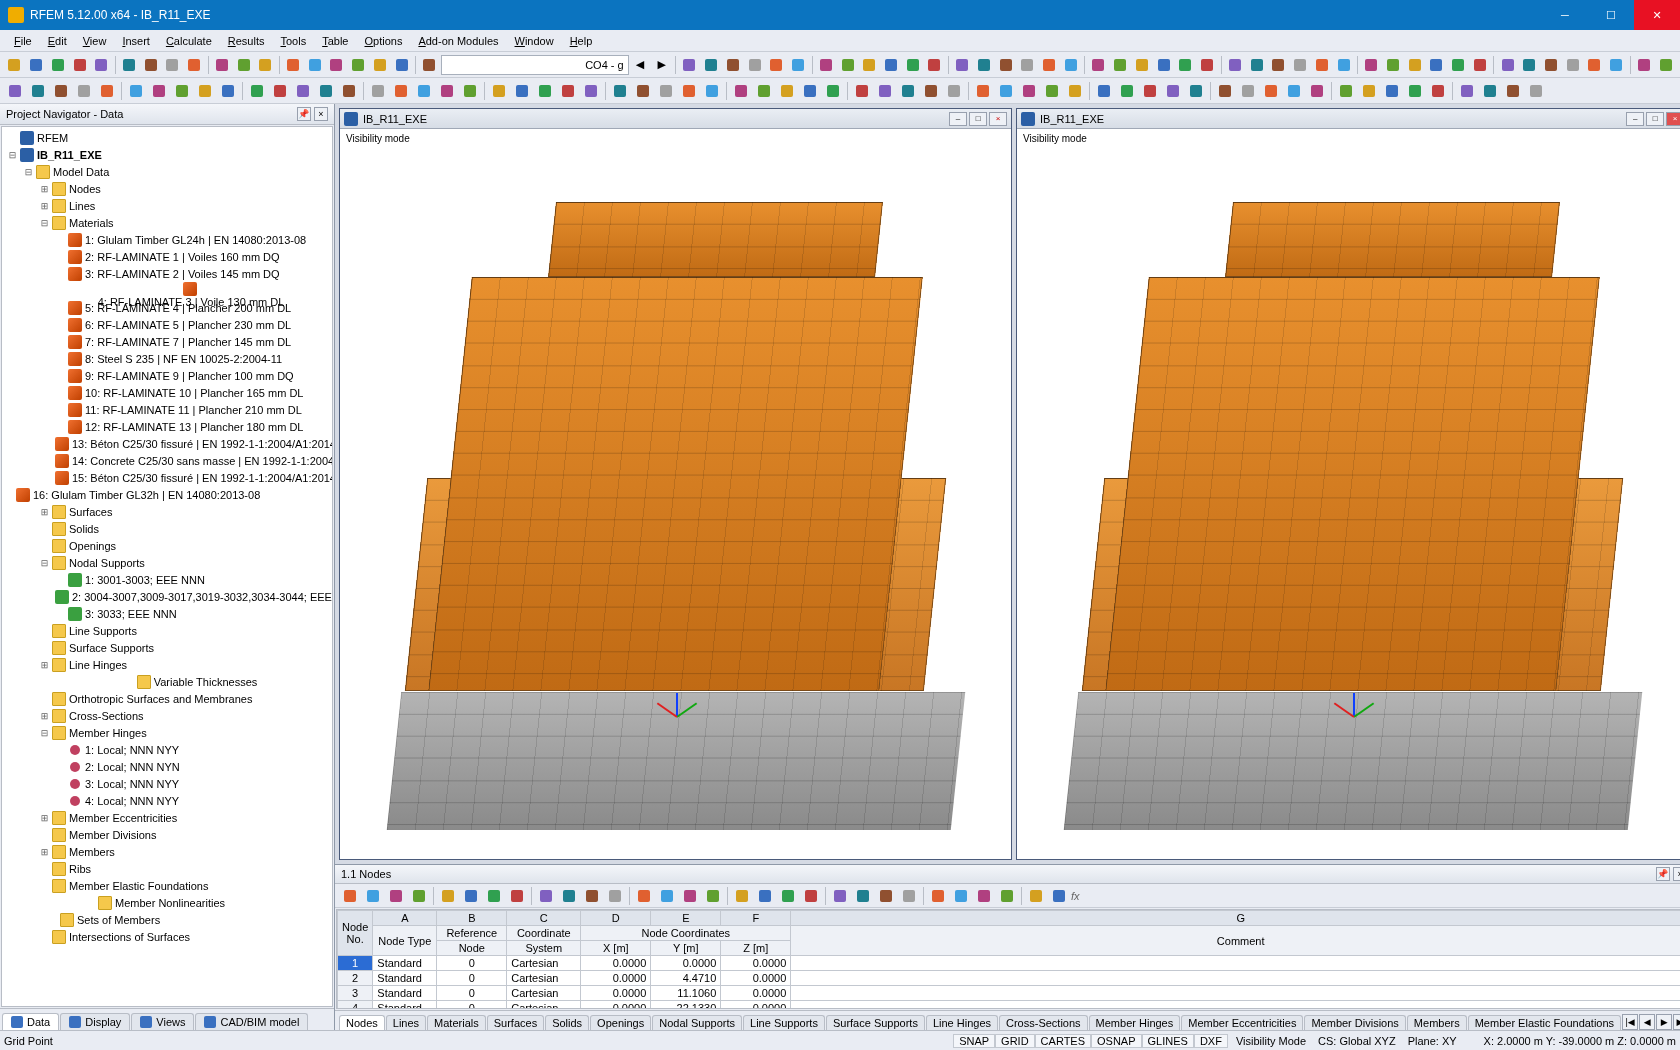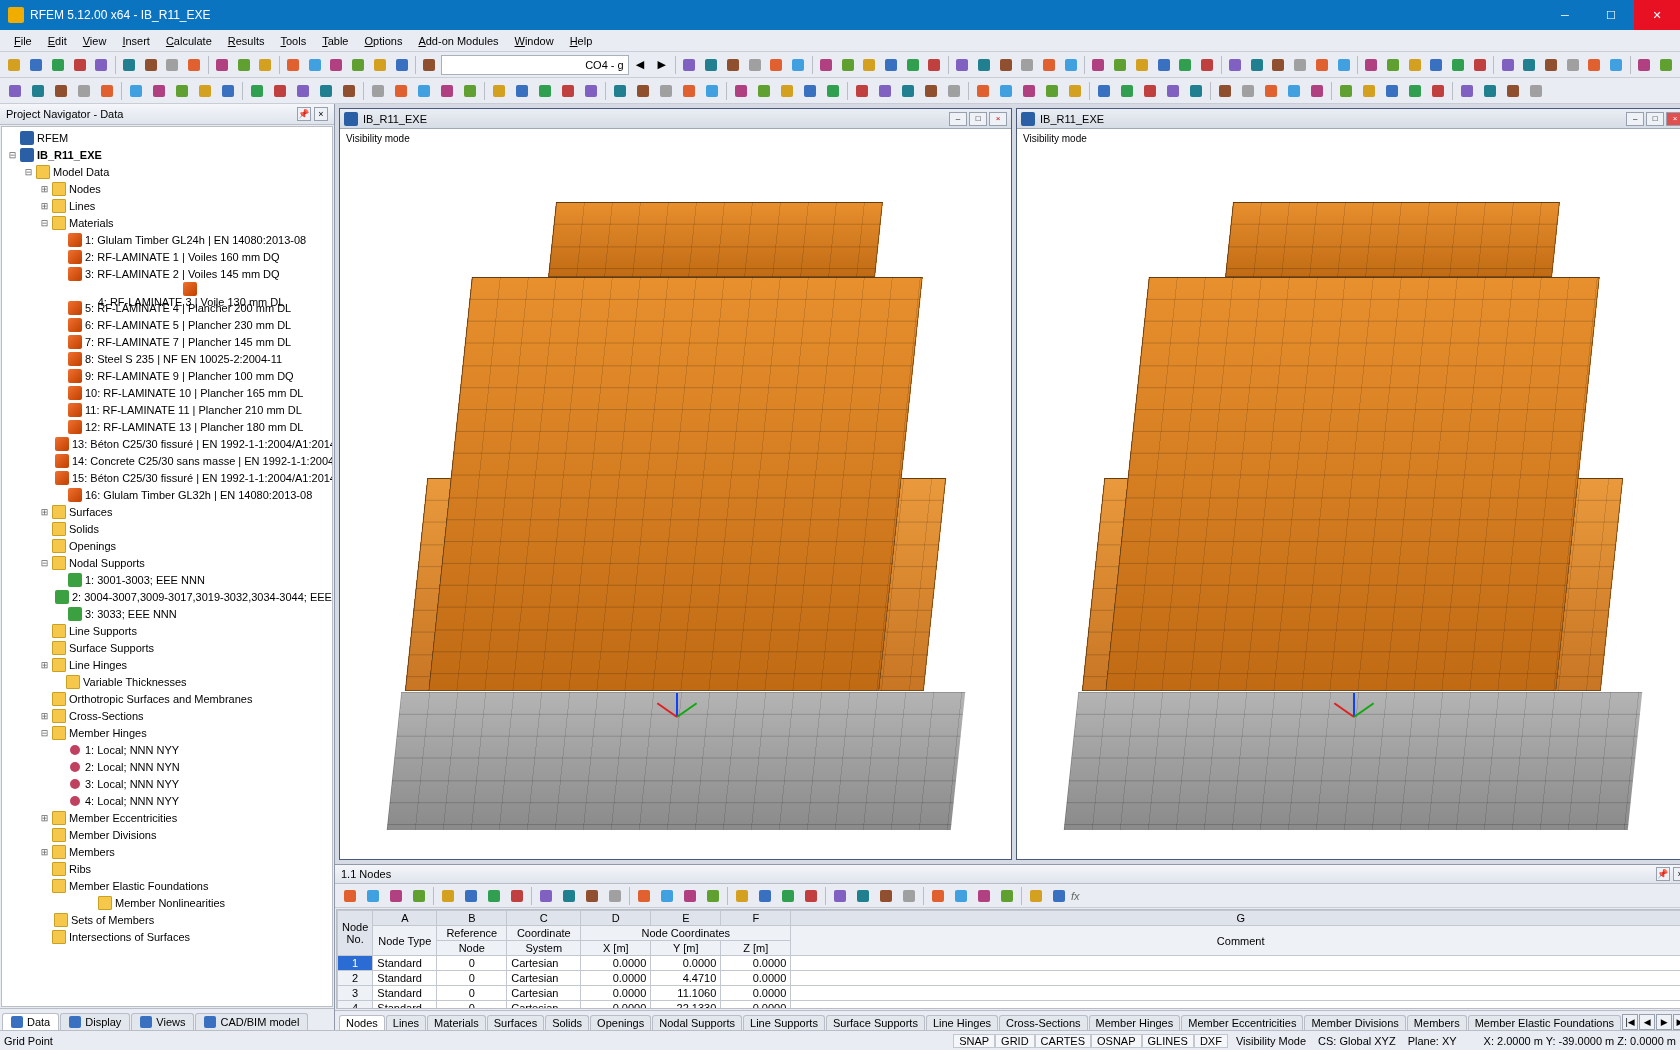"16: Glulam Timber GL32h |" div.tree-row { padding-left: 52px -> none }
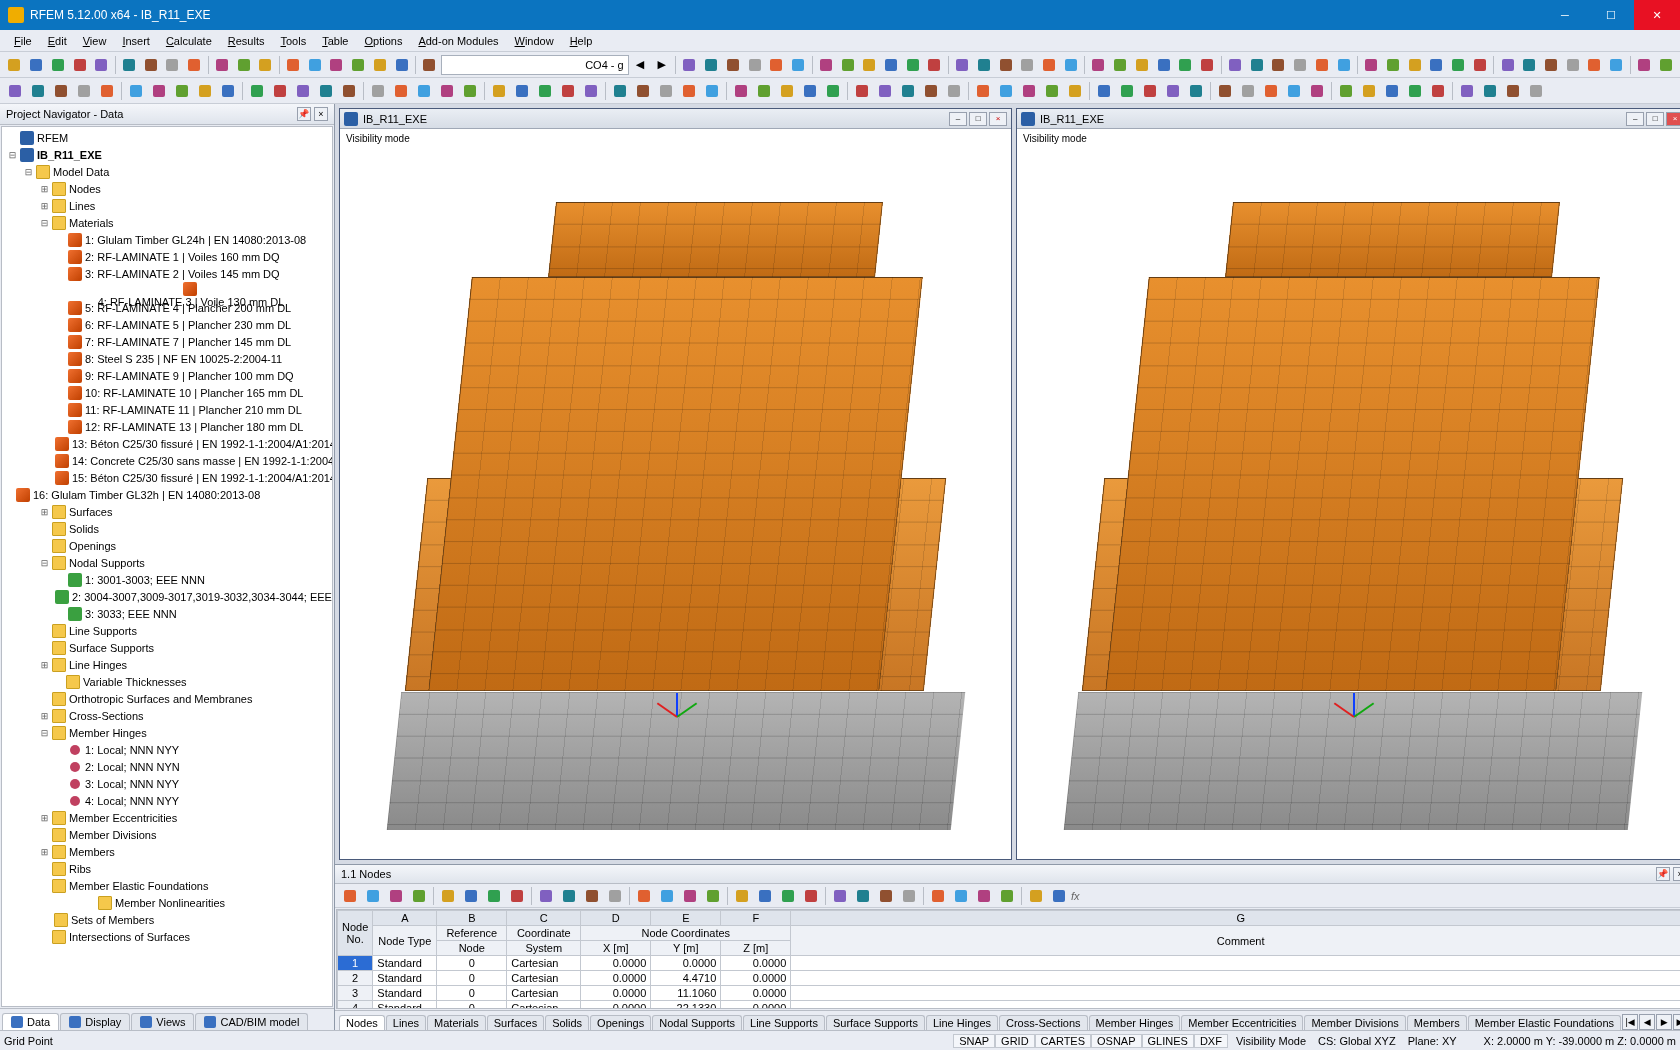"Variable Thicknesses" div.tree-row { justify-content: none -> center }
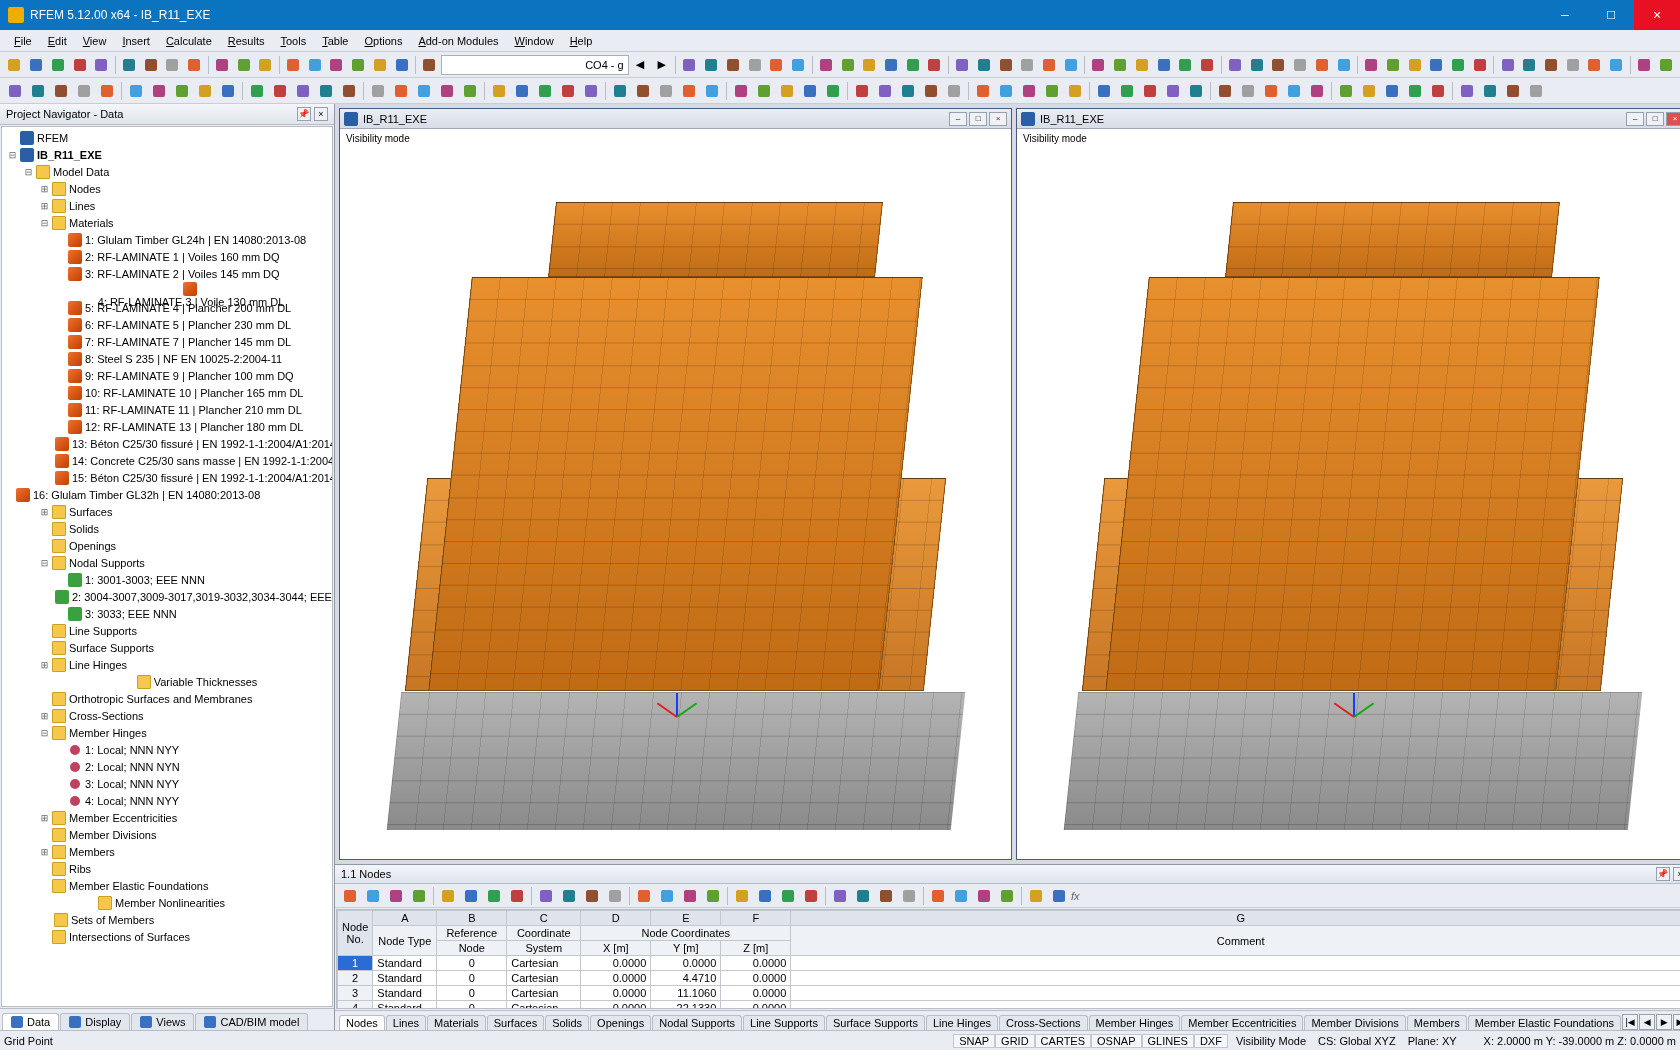"Sets of Members" div.tree-row { margin-left: none -> 20px; padding-left: 38px -> 24px }
